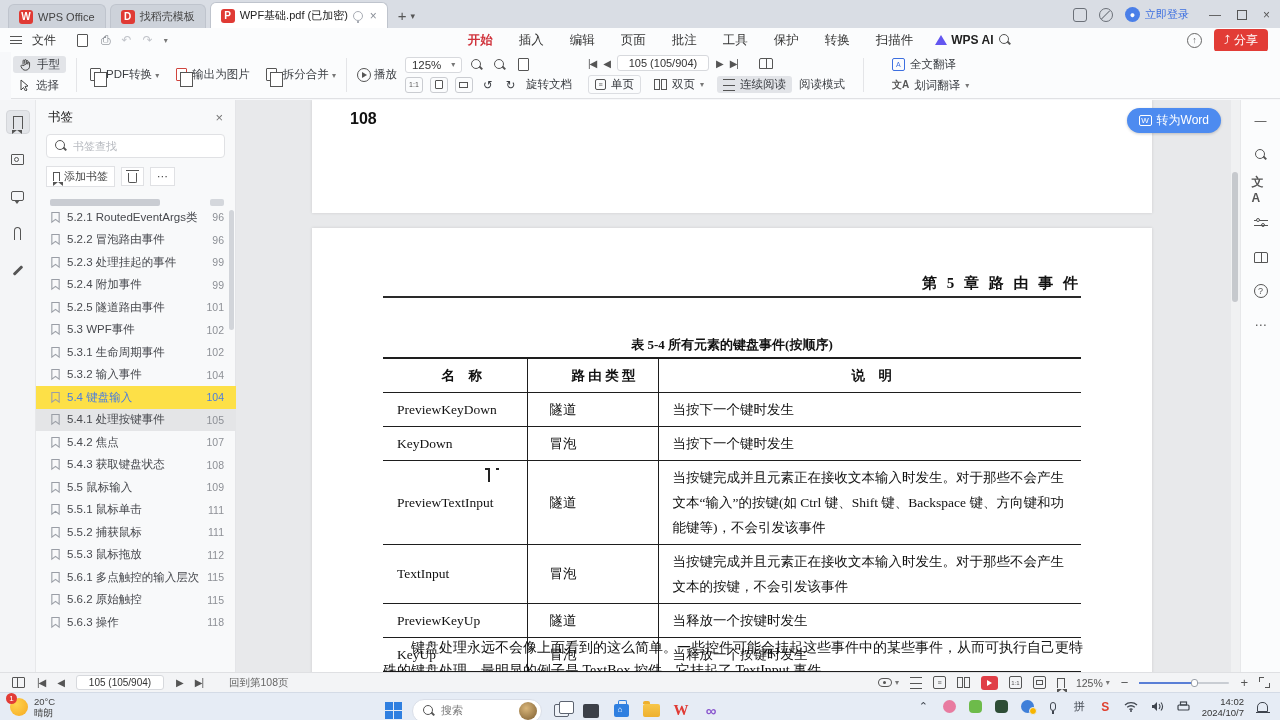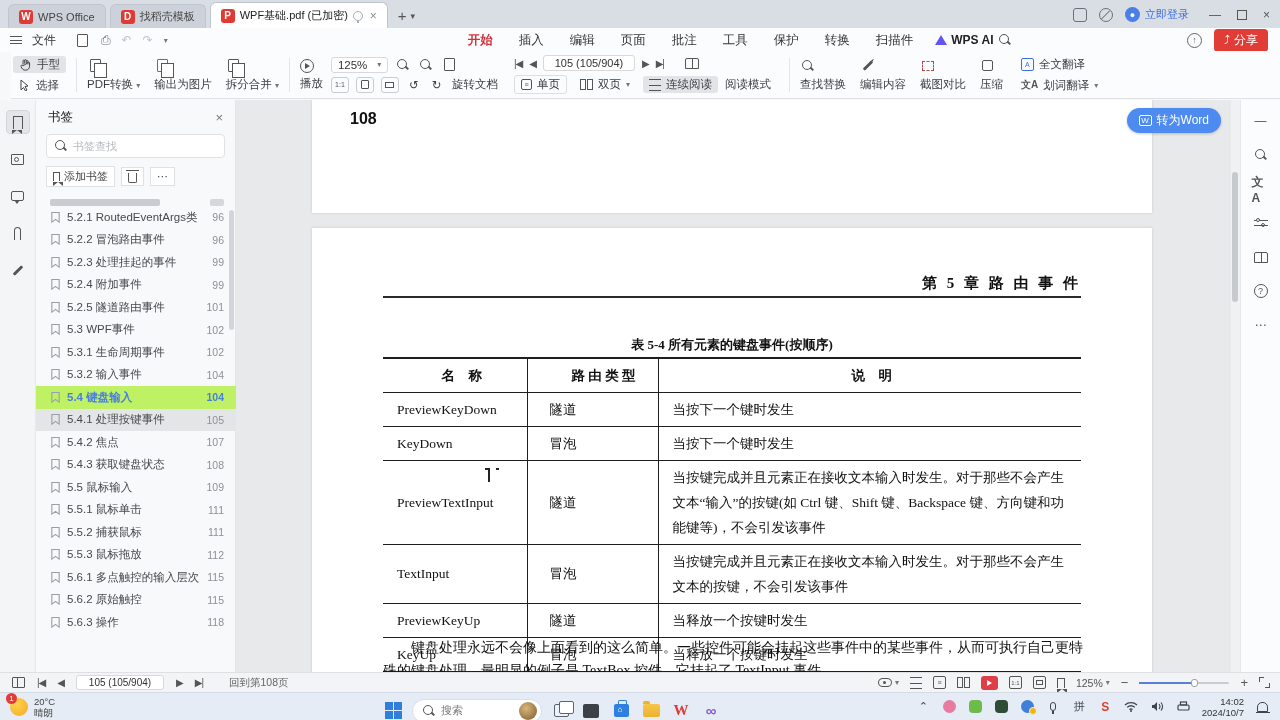"PDF转换 ▾" .rbig { align-items: flex-start -> center; flex-direction: column -> row }
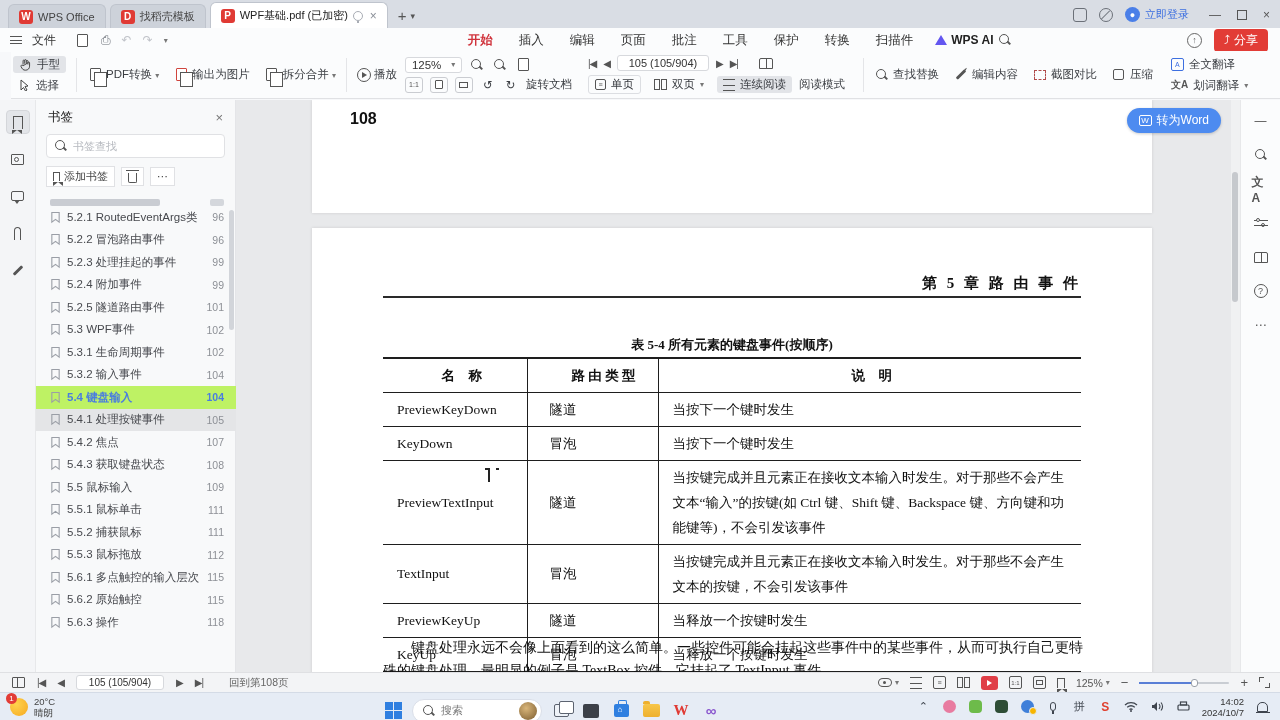"查找替换" div.rbigs { html: <div> <span> <span> <span></span> </span> <span>查找替换</span> </span> <span> <span> <span></span> </span> <span>编辑内容</span> </span> <span> <span> <span></span> </span> <span>截图对比</span> </span> <span> <span> <span></span> </span> <span>压缩</span> </span> </div> -> none }
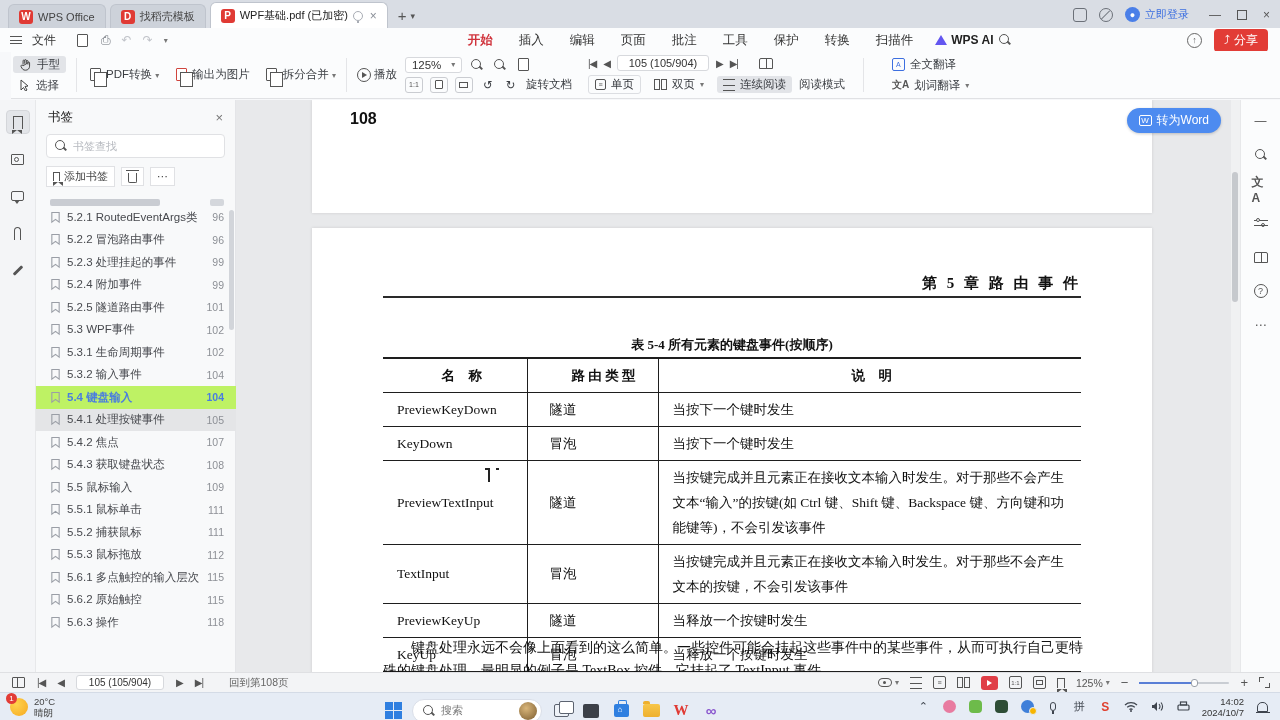"5.4 键盘输入" .bm-item.sel { background: #bef264 -> #fde047; font-weight: bold -> none }
